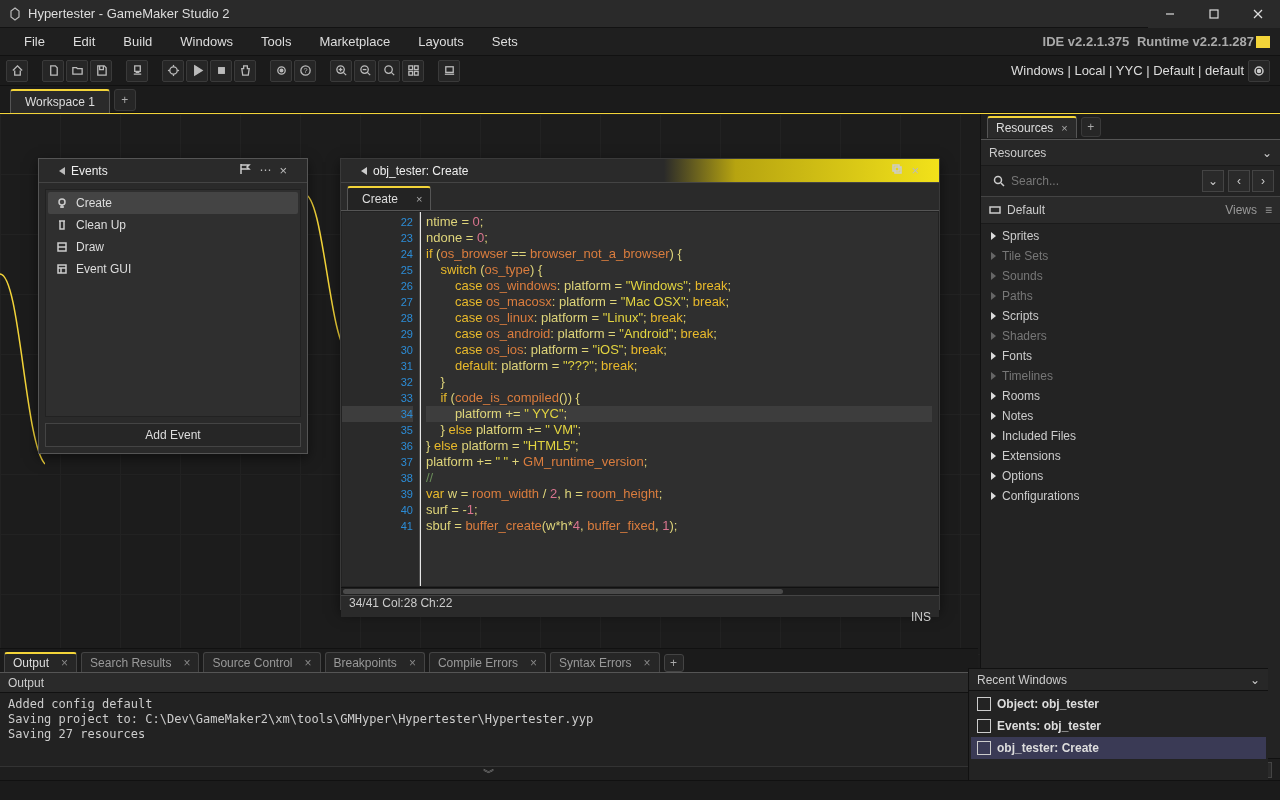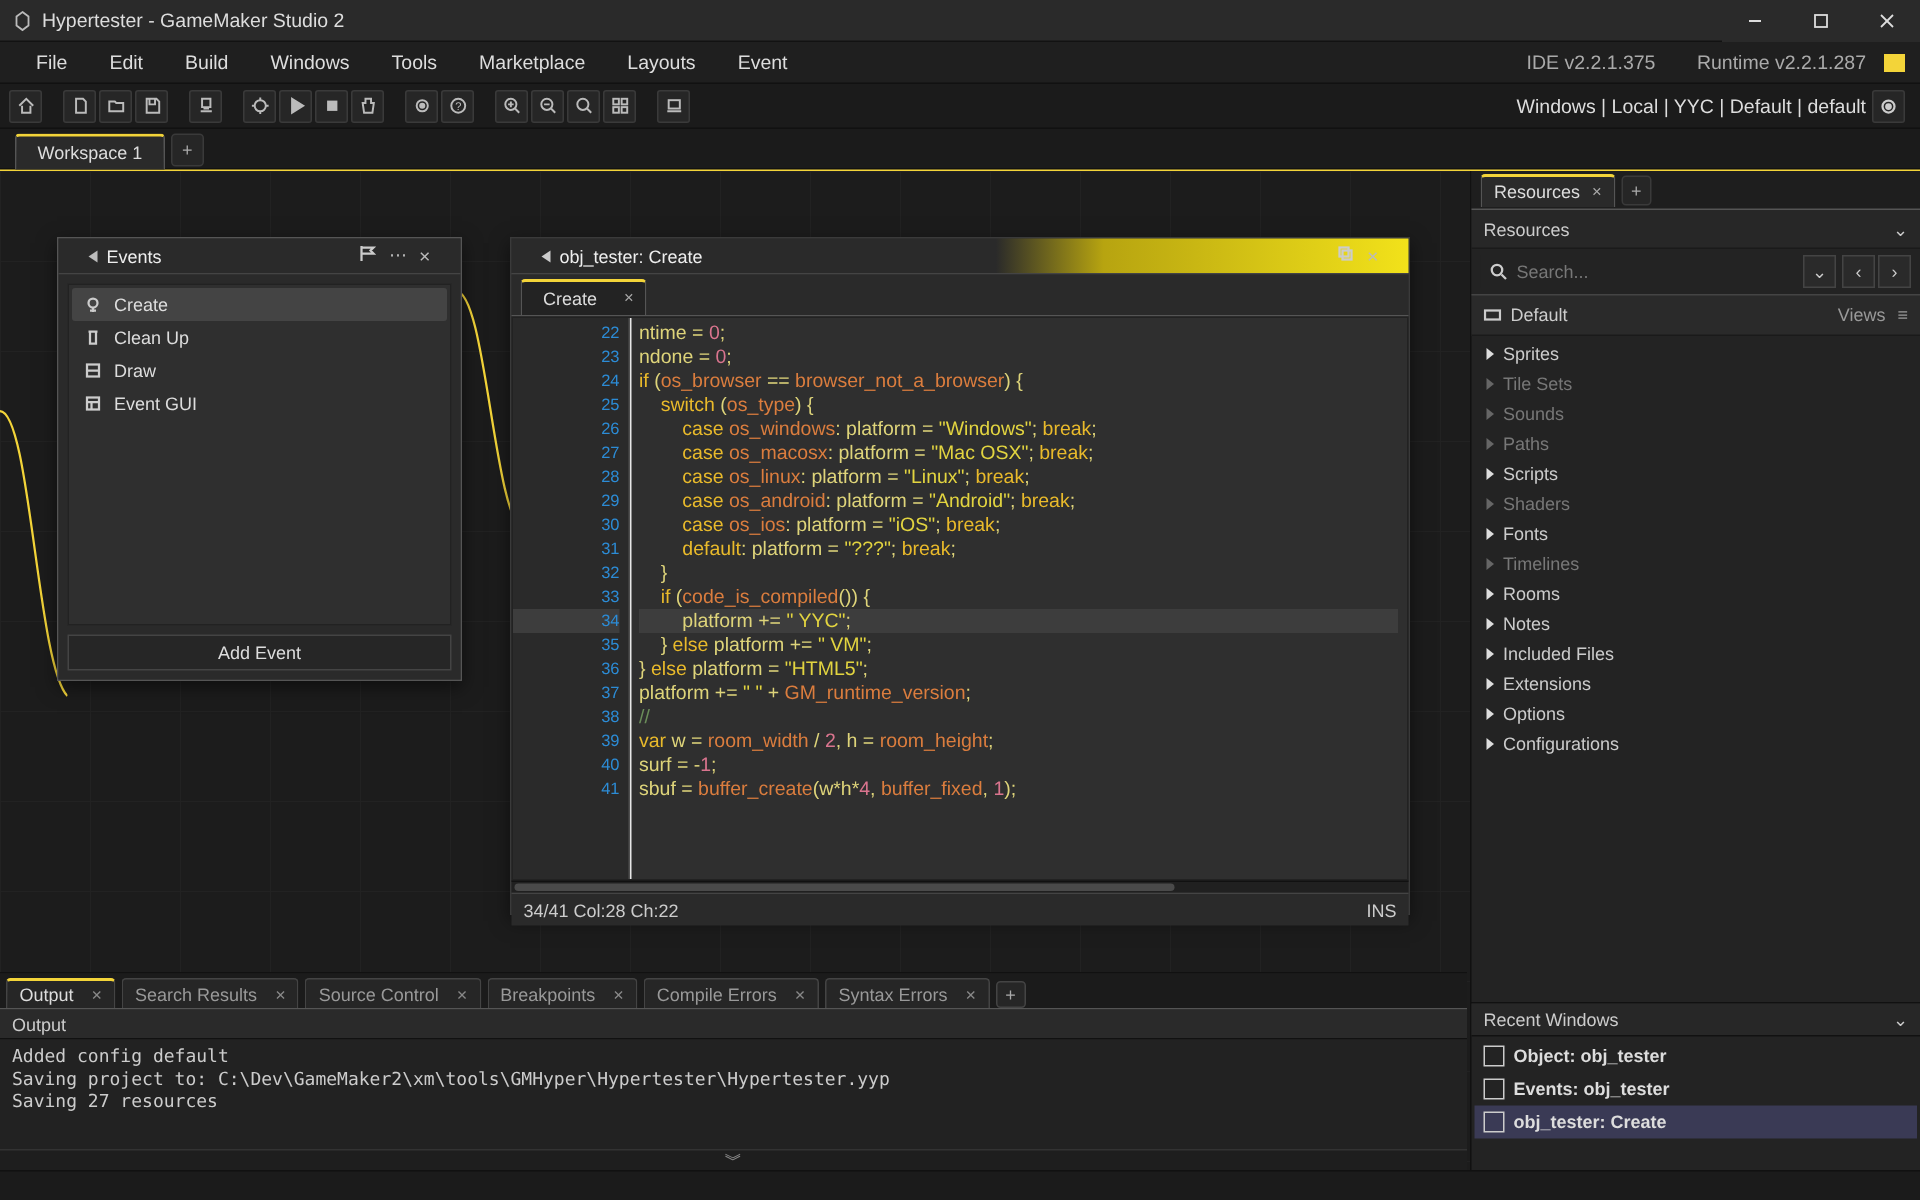"Event" div.menu-item { text: Event -> Sets }
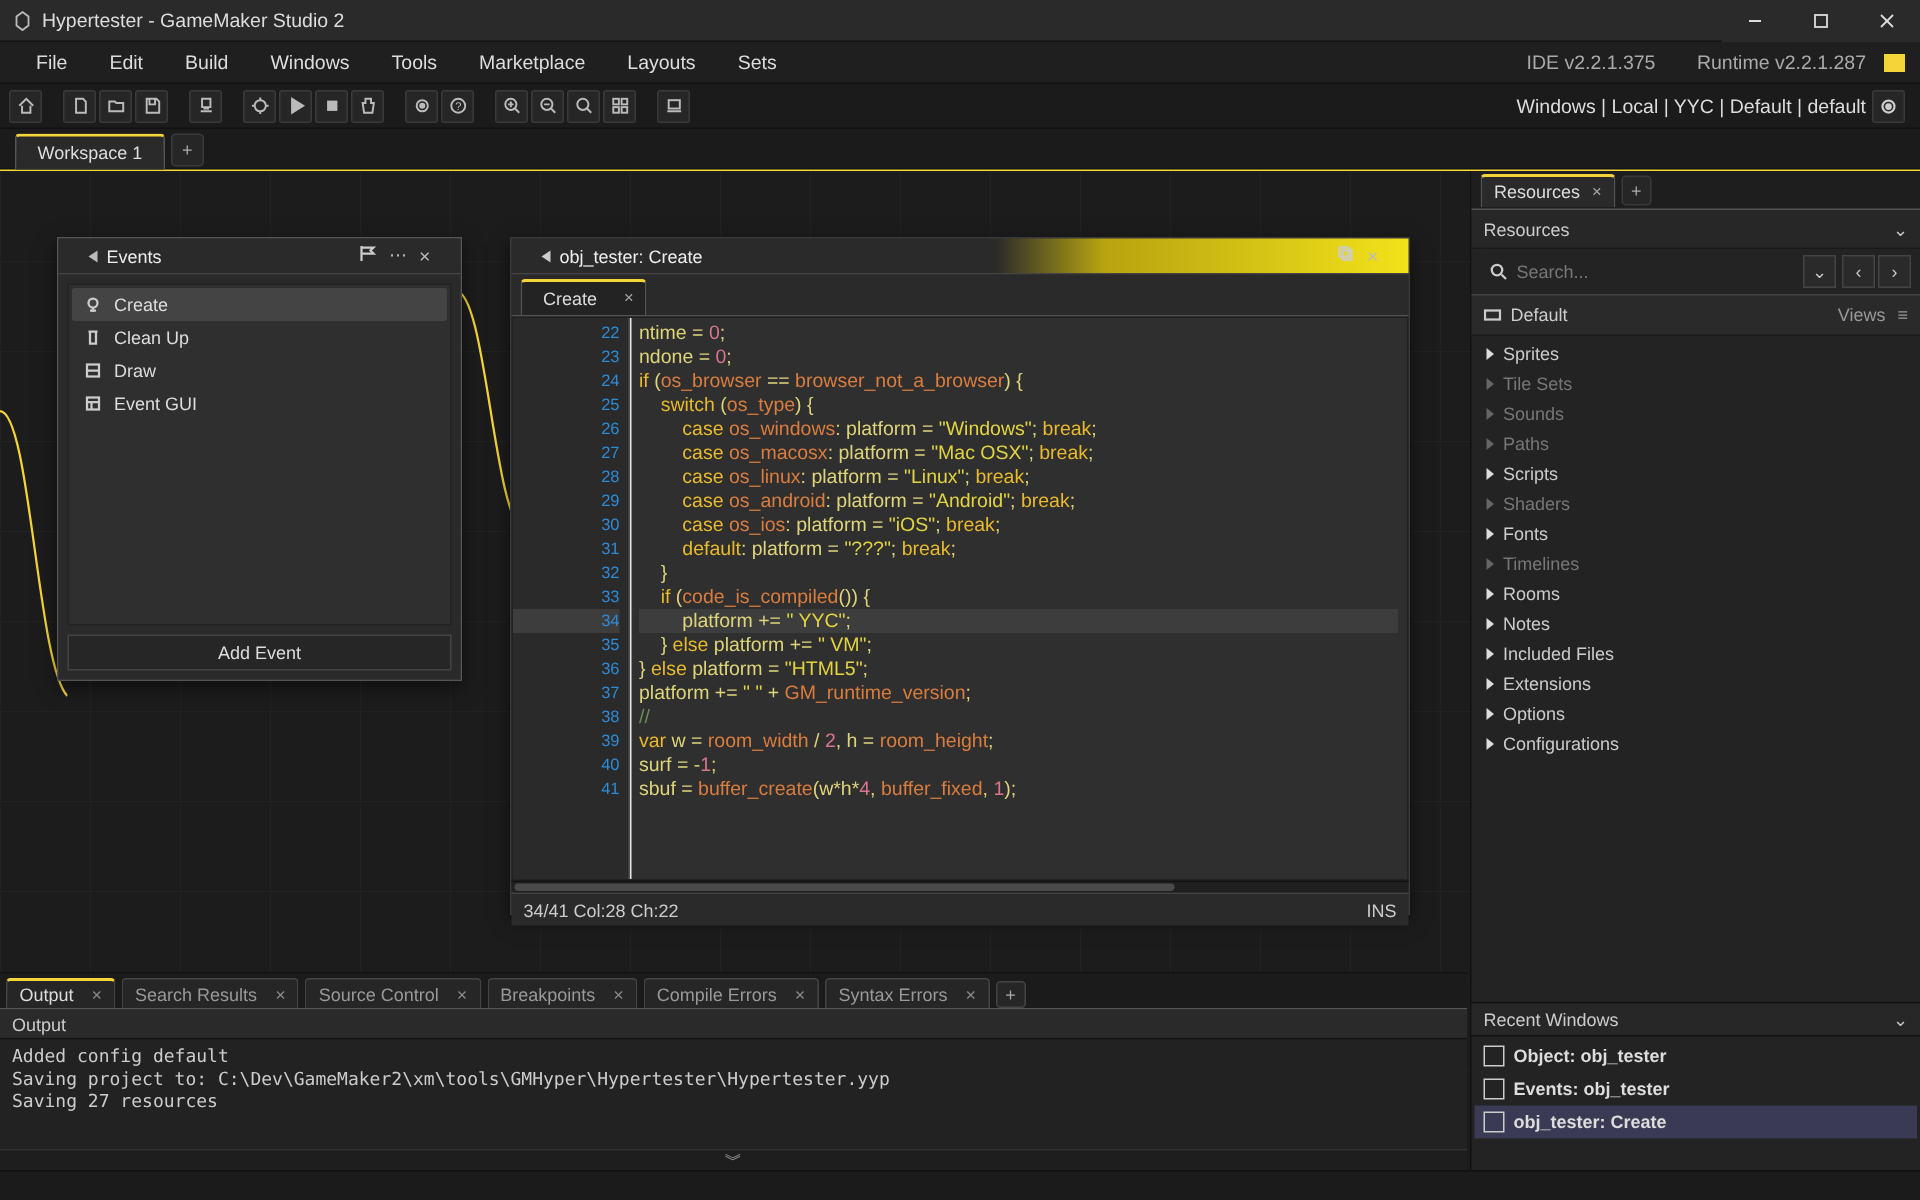"IDE v2.2.1.375" .menubar .right { font-weight: none -> bold; gap: 12px -> 2px }
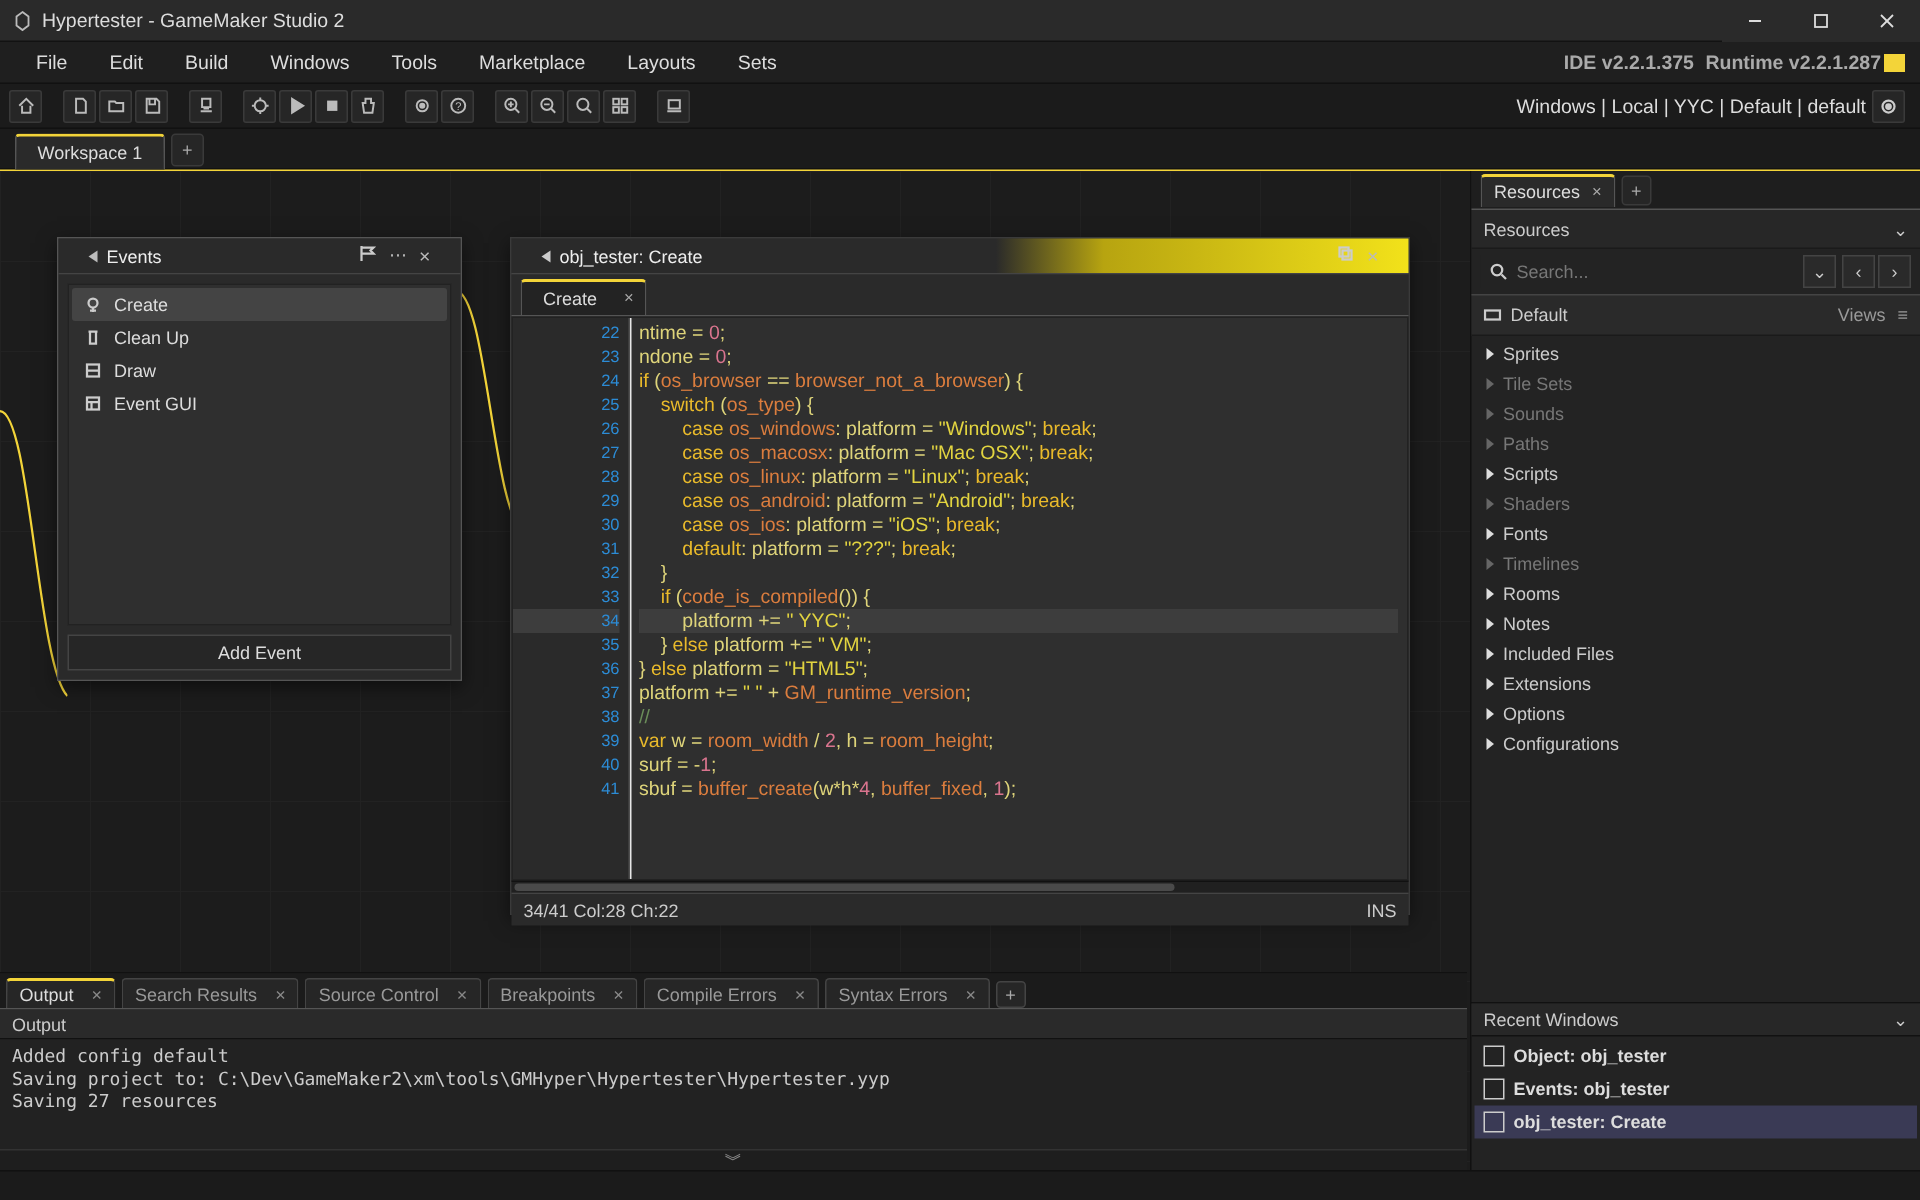"34/41 Col:28 Ch:22" .code-status { align-items: center -> none; flex-direction: none -> column }
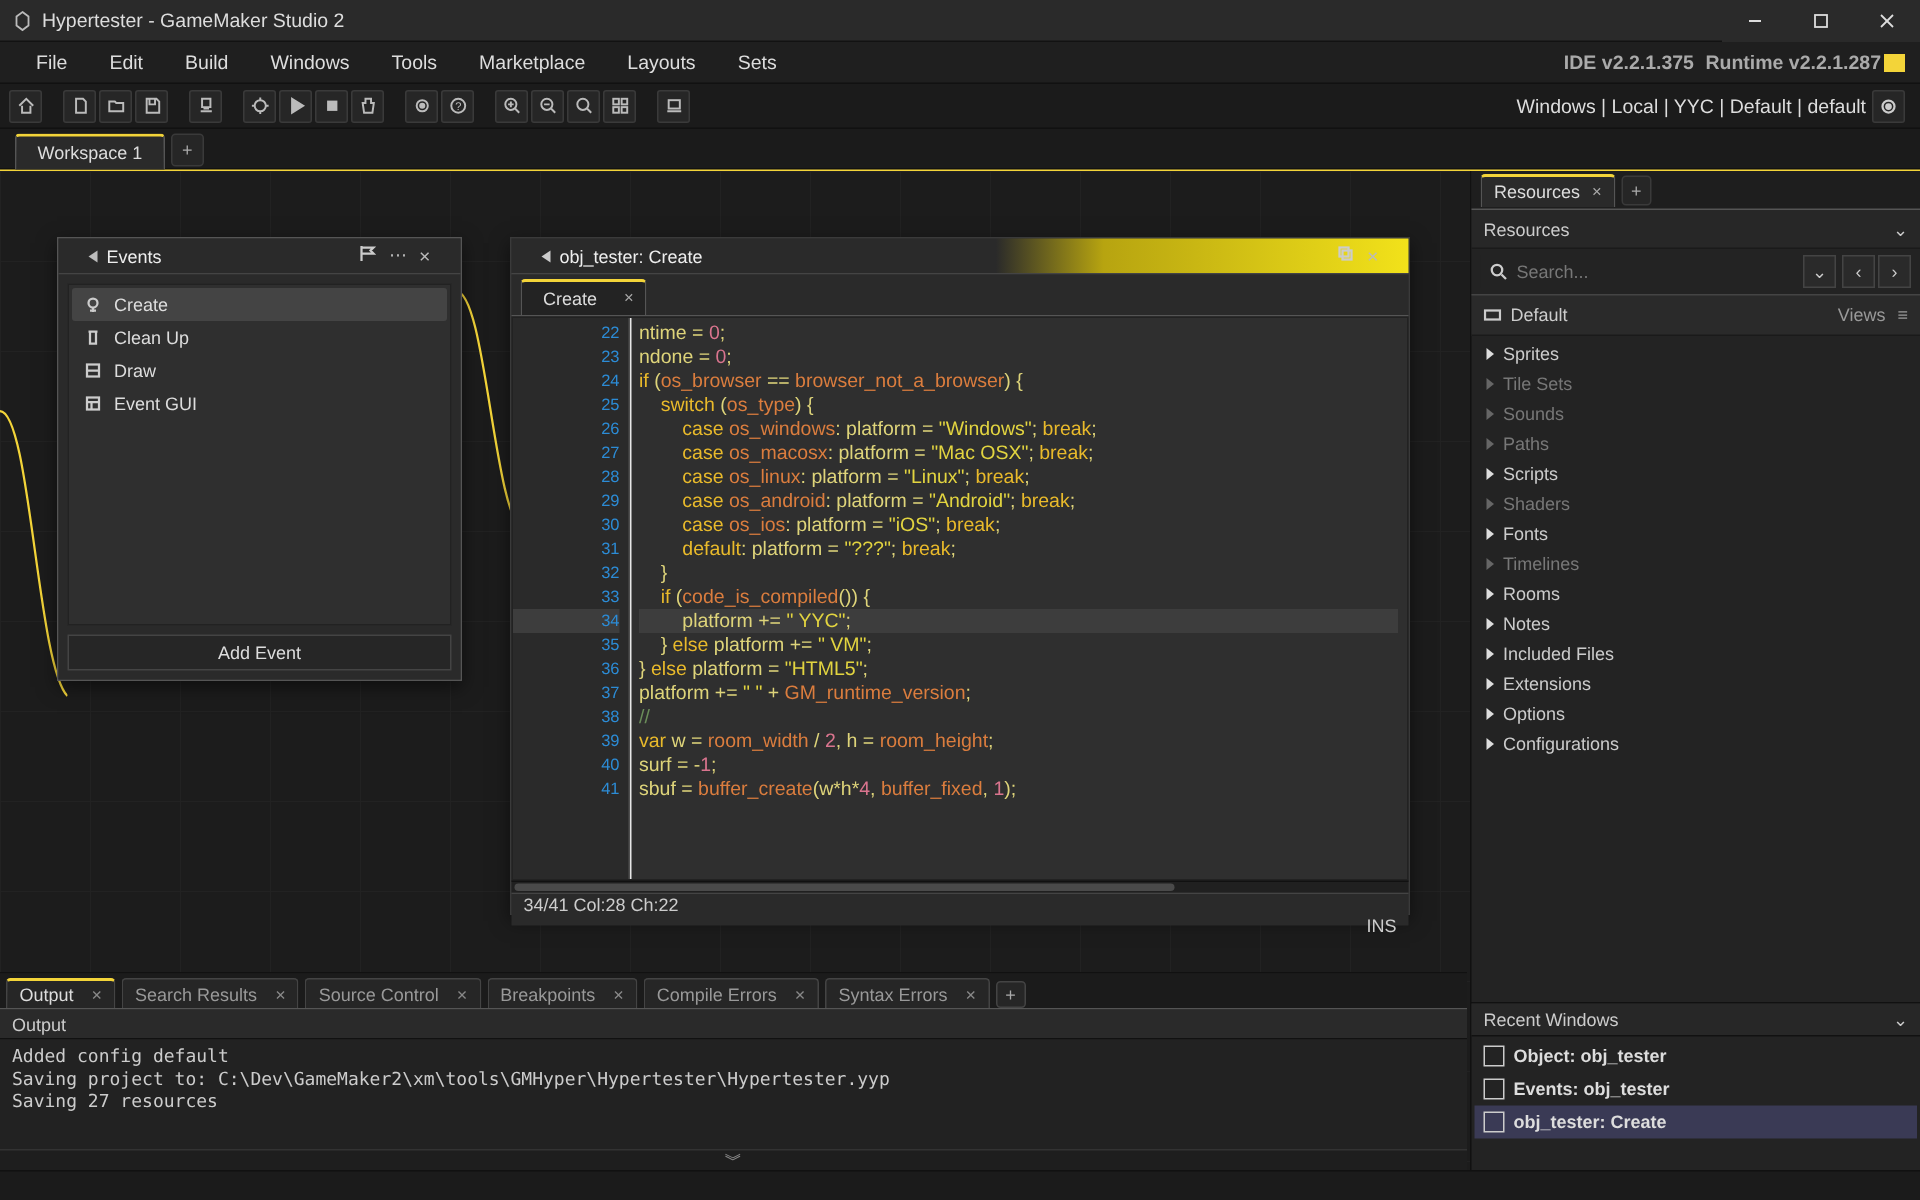"Recent Windows" .recent { right: 0 -> 12px }
